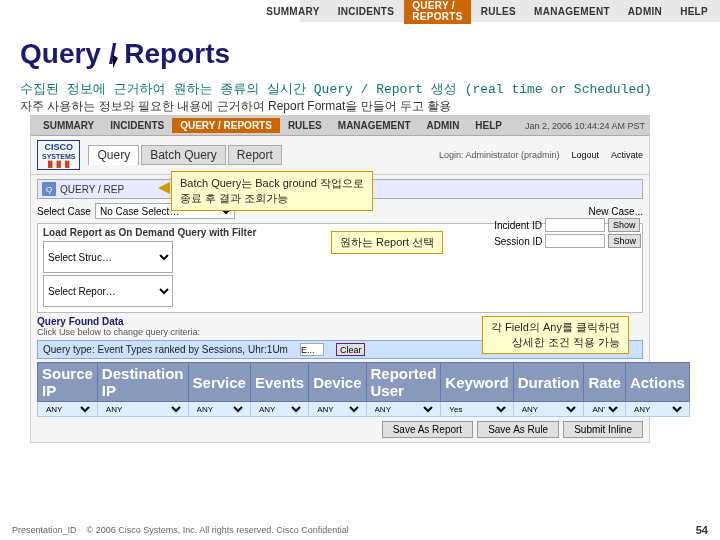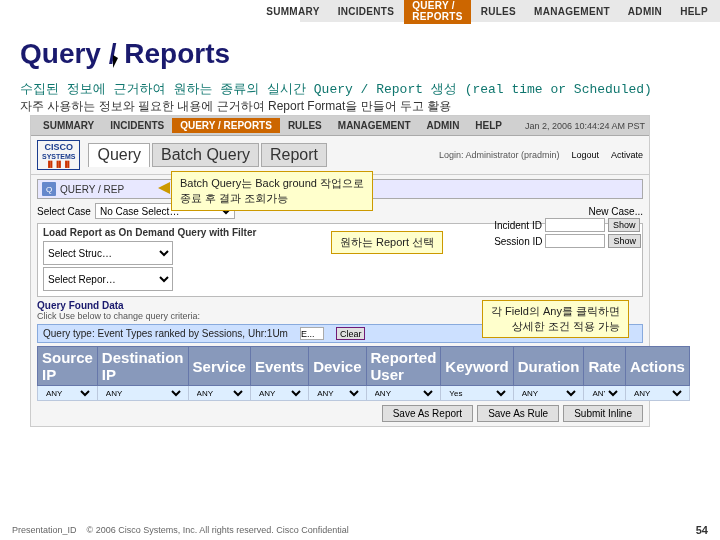"Query" .cisco-tab-bar { font-size: 16px -> 12px }
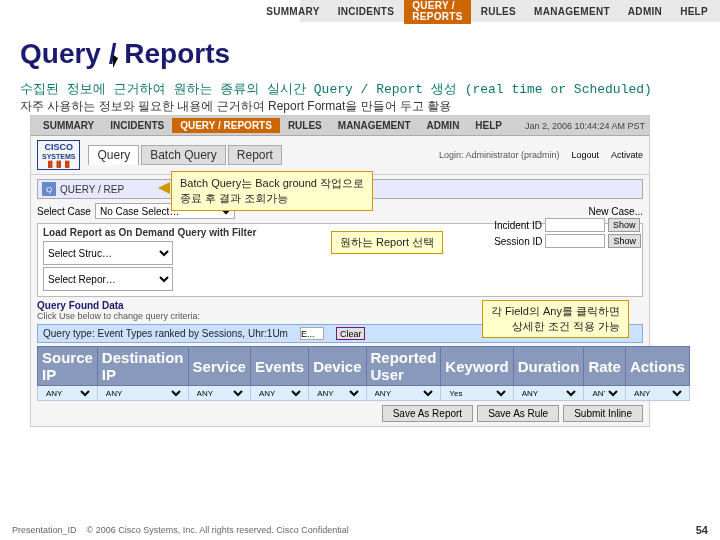"Select Struc…" .small-select { height: 24px -> 32px }
